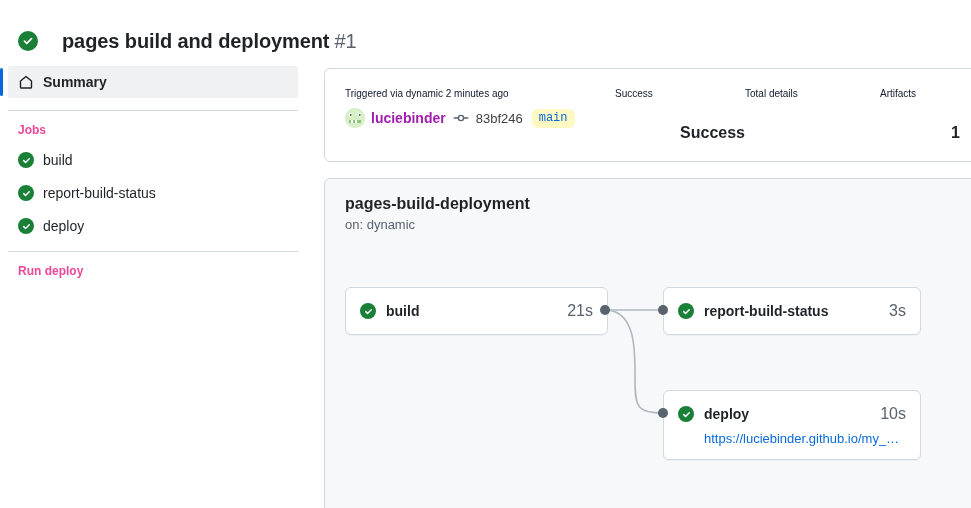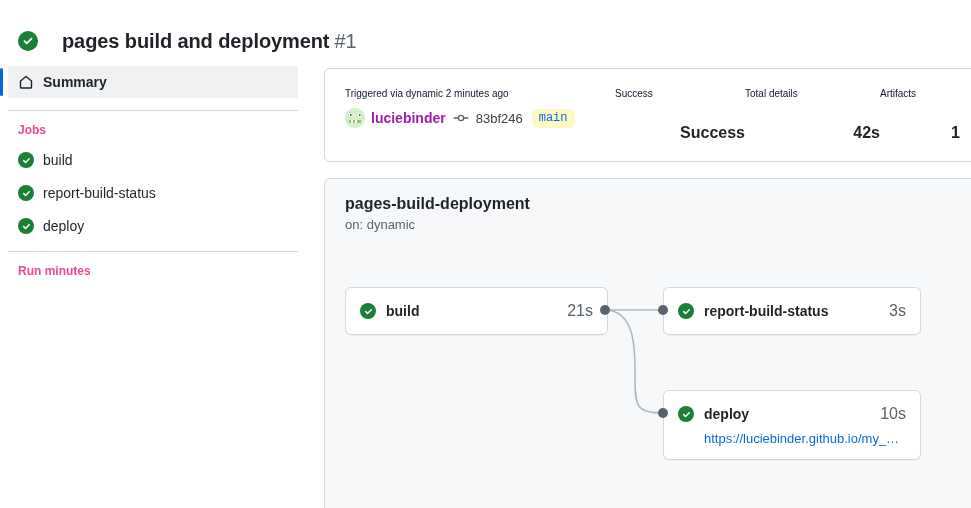"42s" div.meta-value { html: <div>42s</div> -> none }
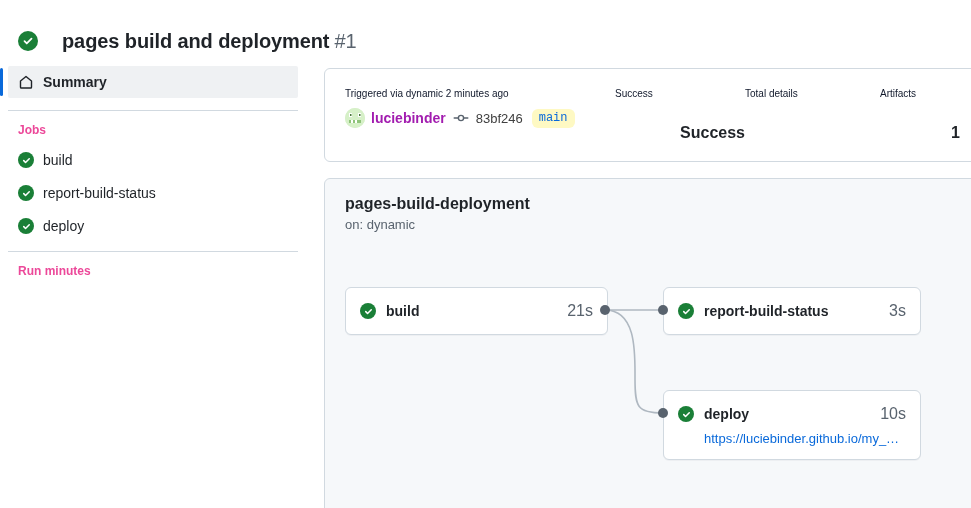"Run minutes" div.side-group-title { text: minutes -> deploy }
